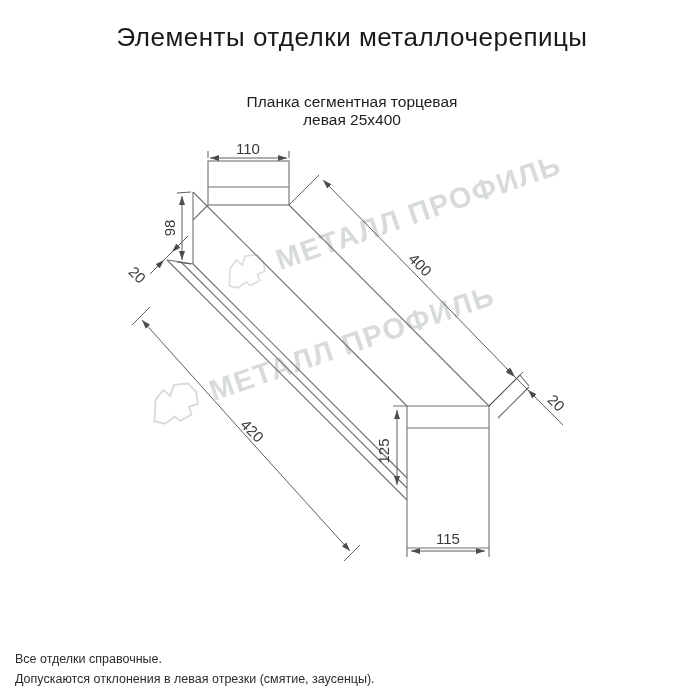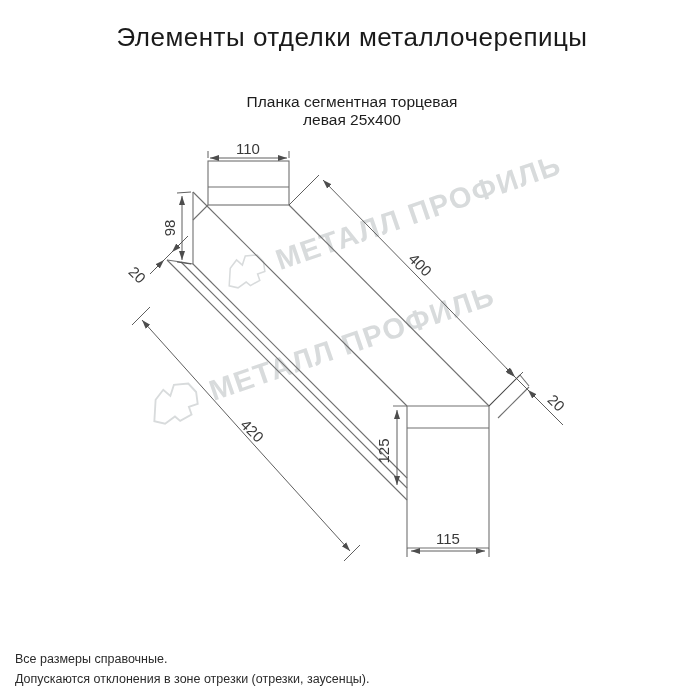"Все размеры справочные." div { text: размеры -> отделки }
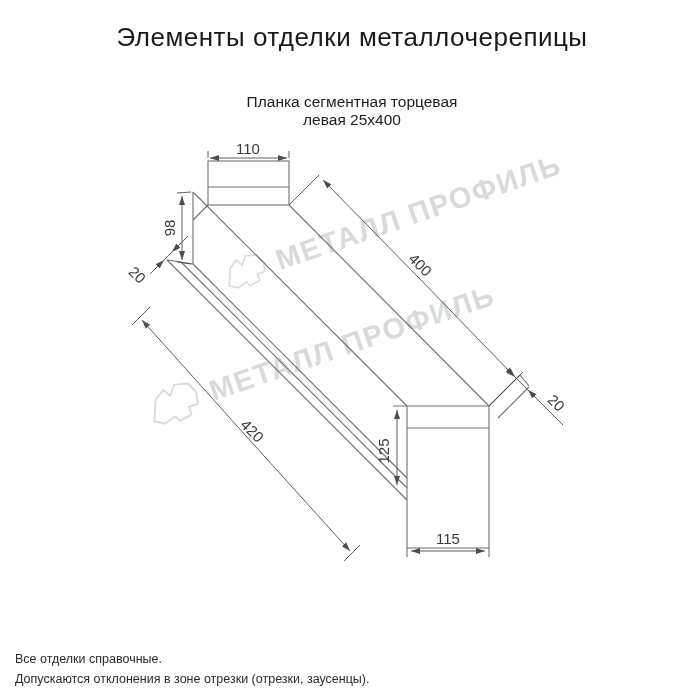"Допускаются отклонения в зоне отрезки" div { text: зоне отрезки (отрезки -> левая отрезки (смятие }
